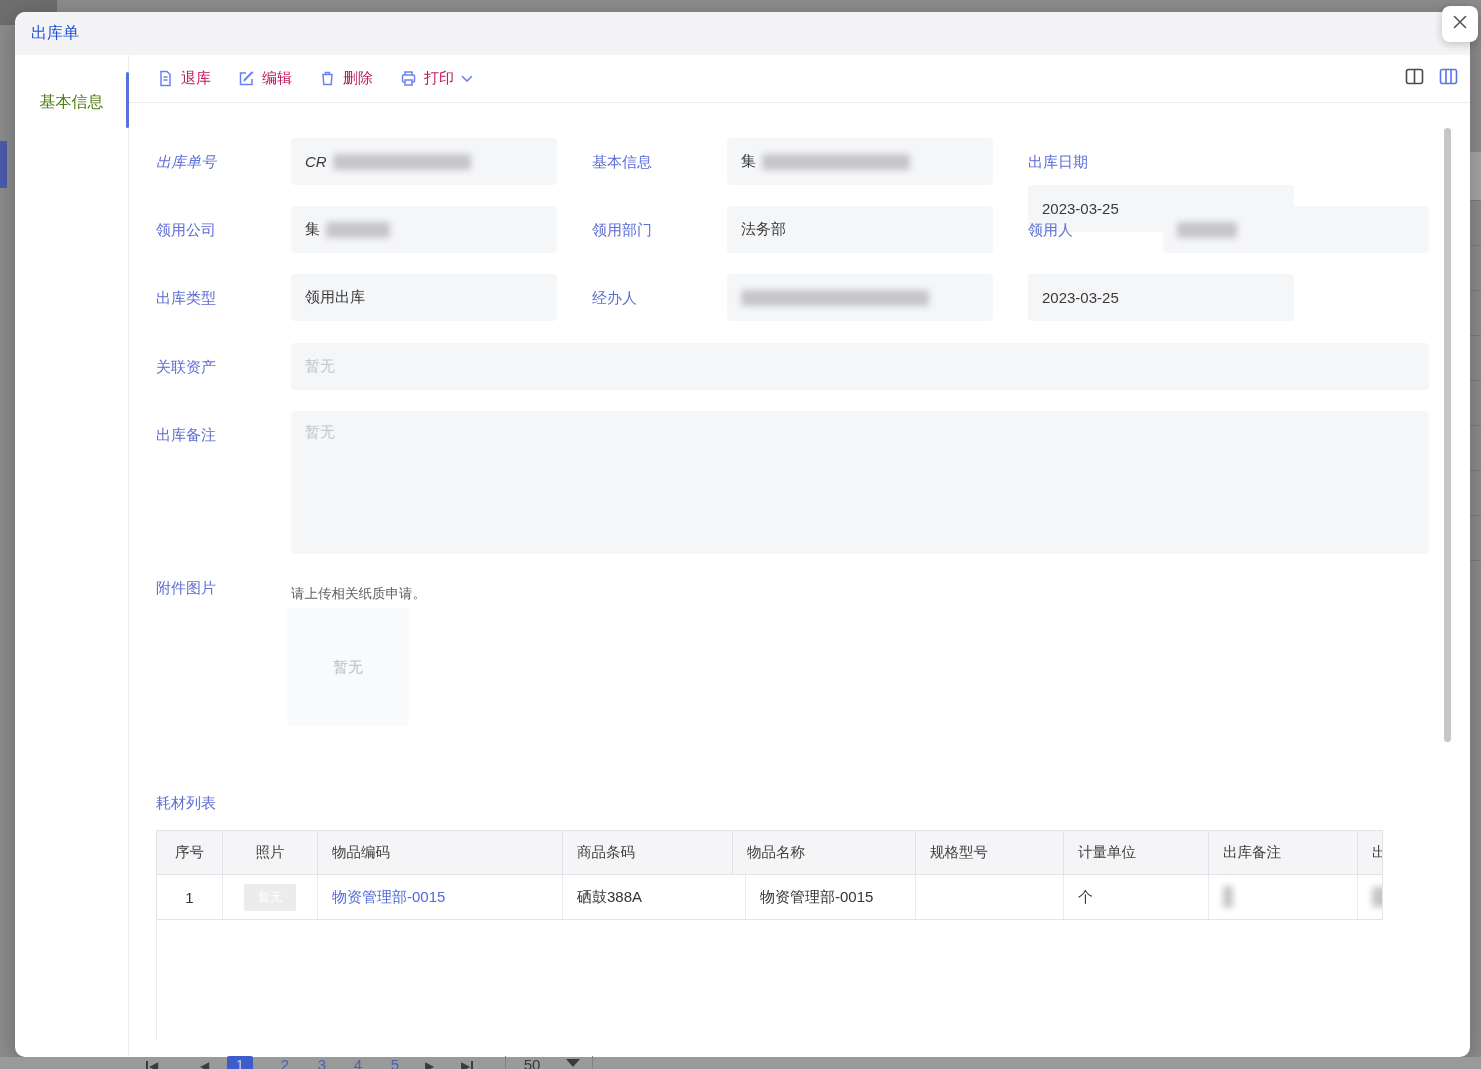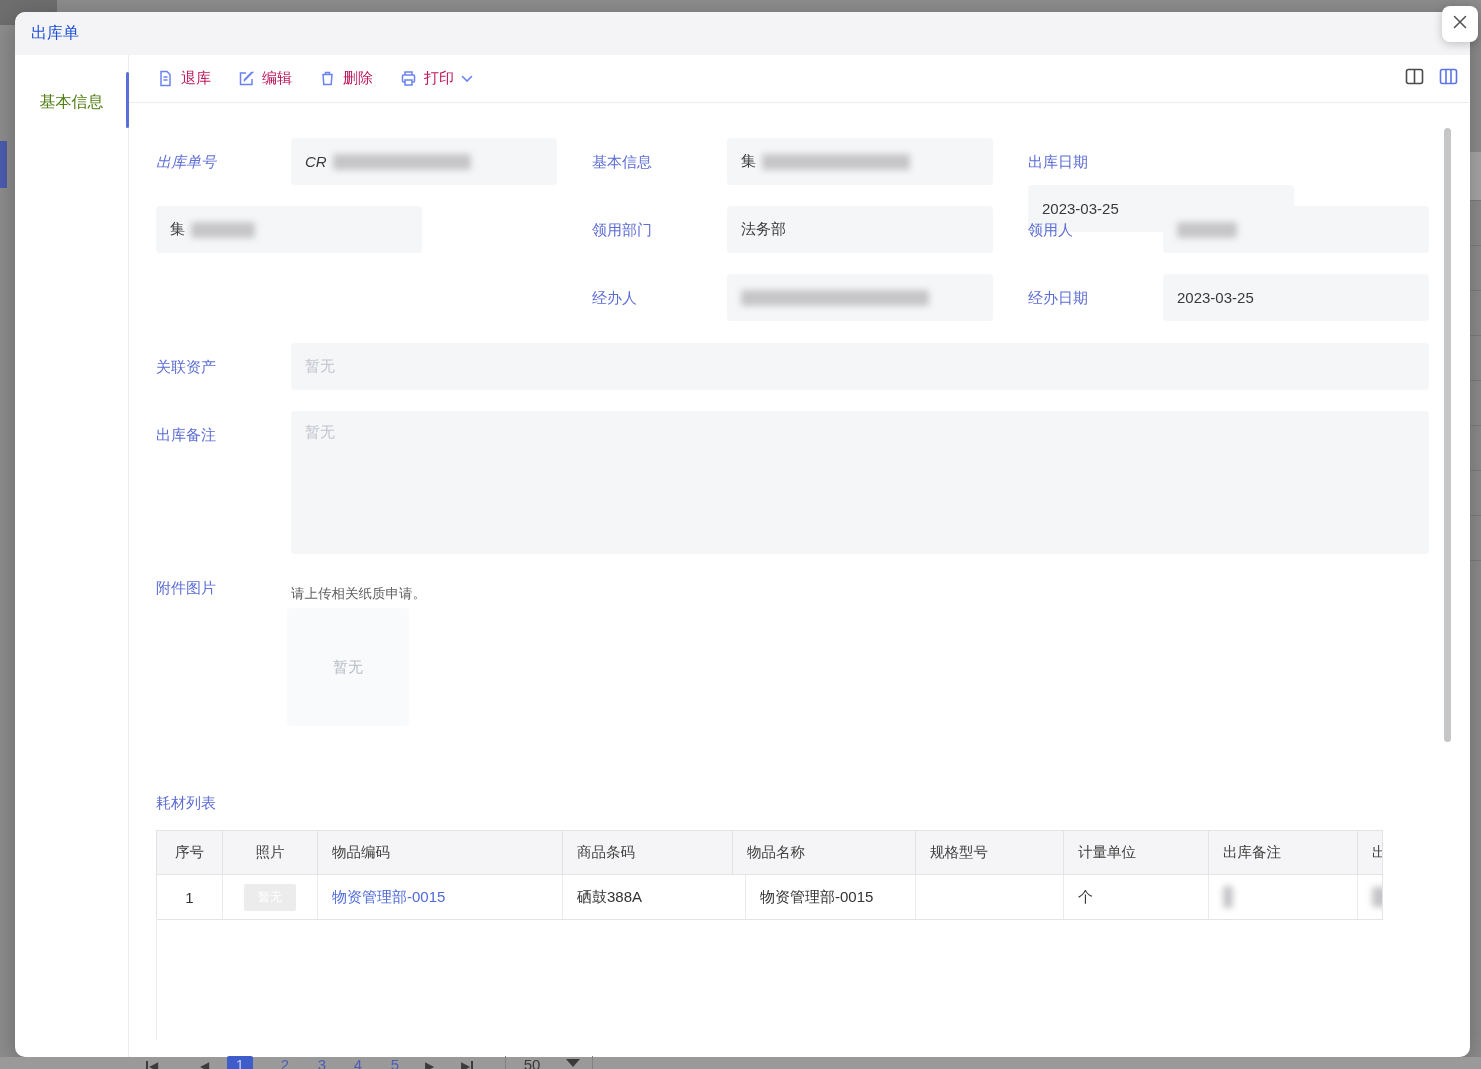"领用公司" div.fg-label { html: none -> <div>领用公司</div> }
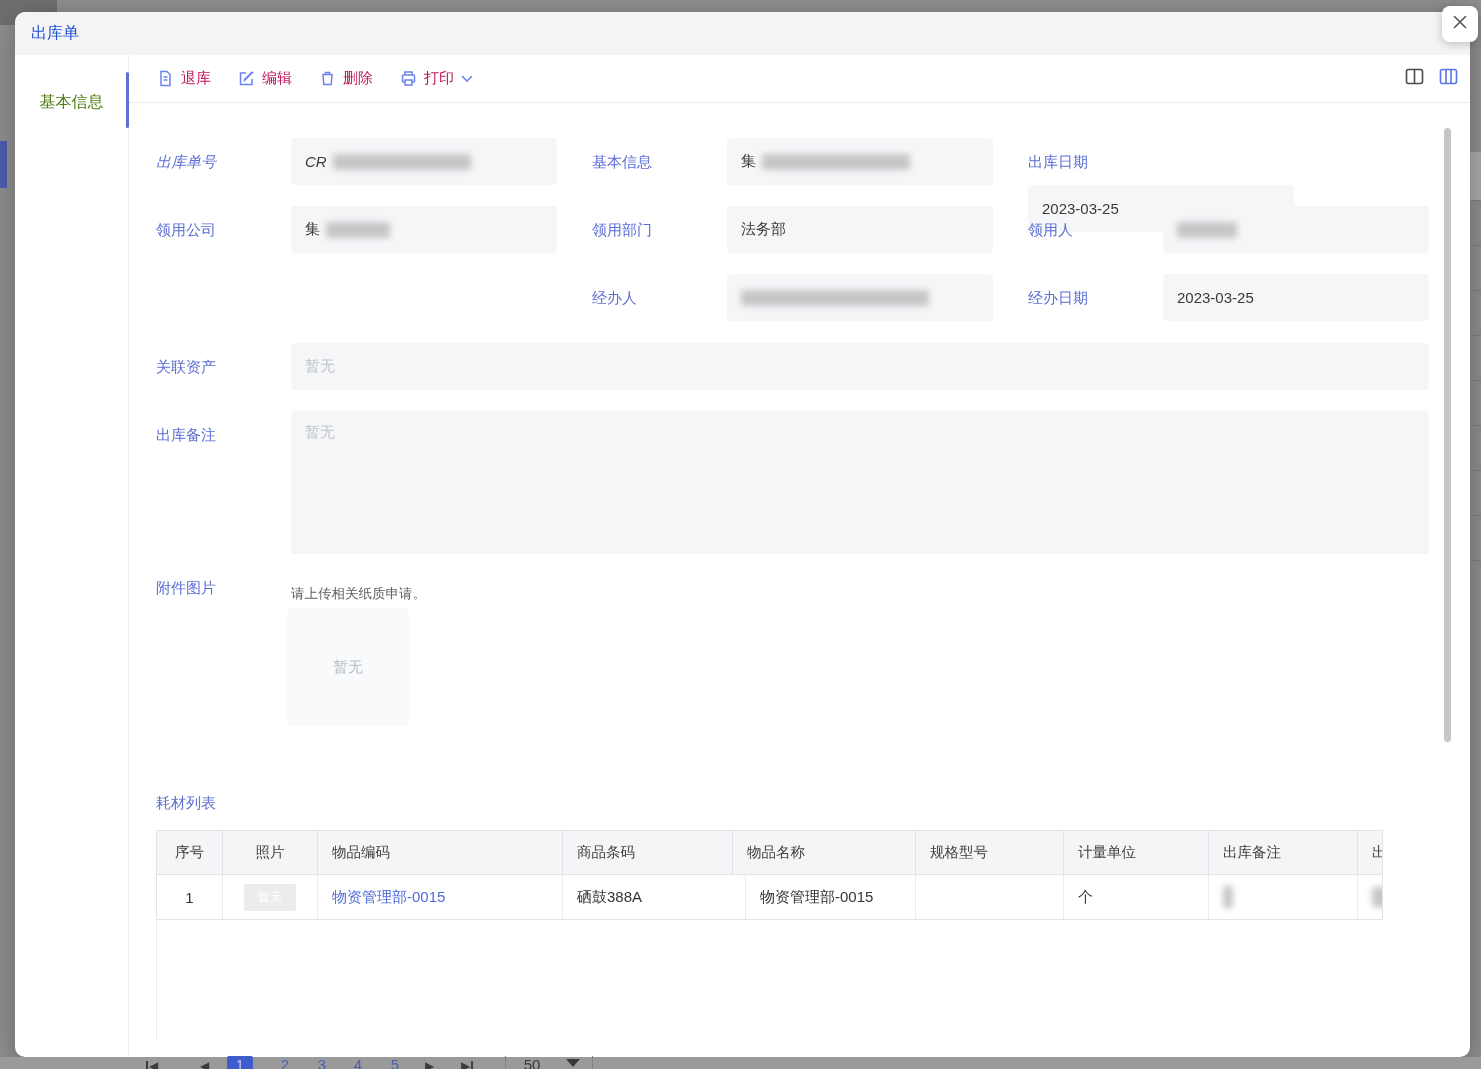"出库类型" div.fg { html: none -> <div> <div>出库类型</div> <div>领用出库</div> </div> }
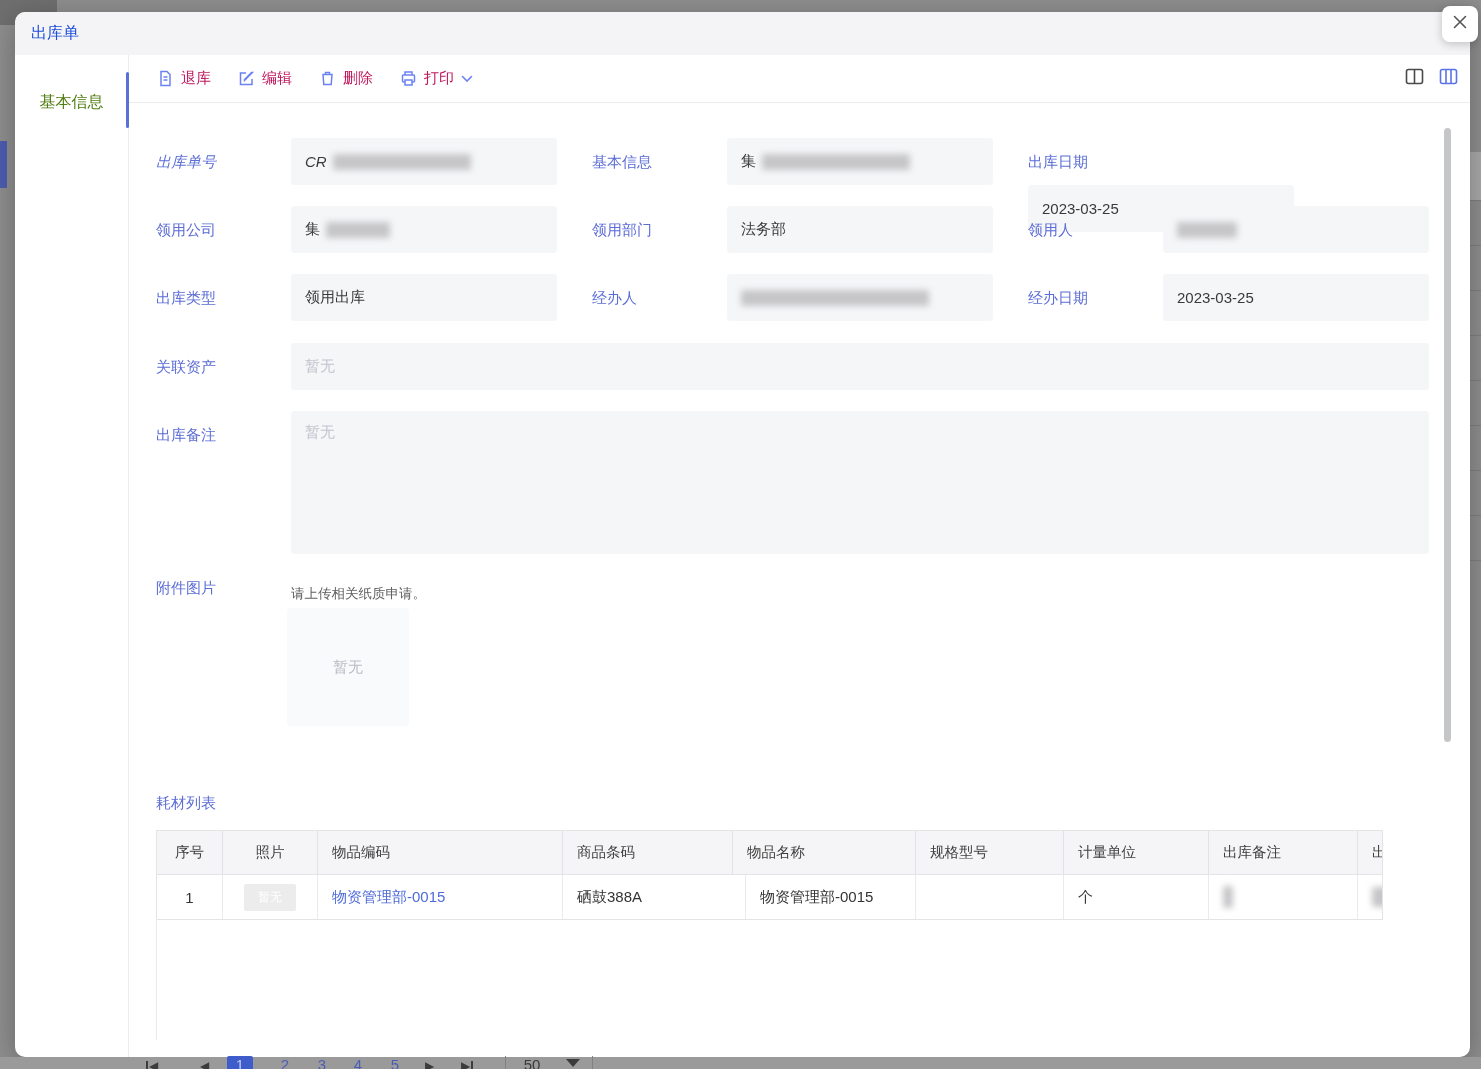"经办日期" div.fg-label { html: <div>经办日期</div> -> none }
